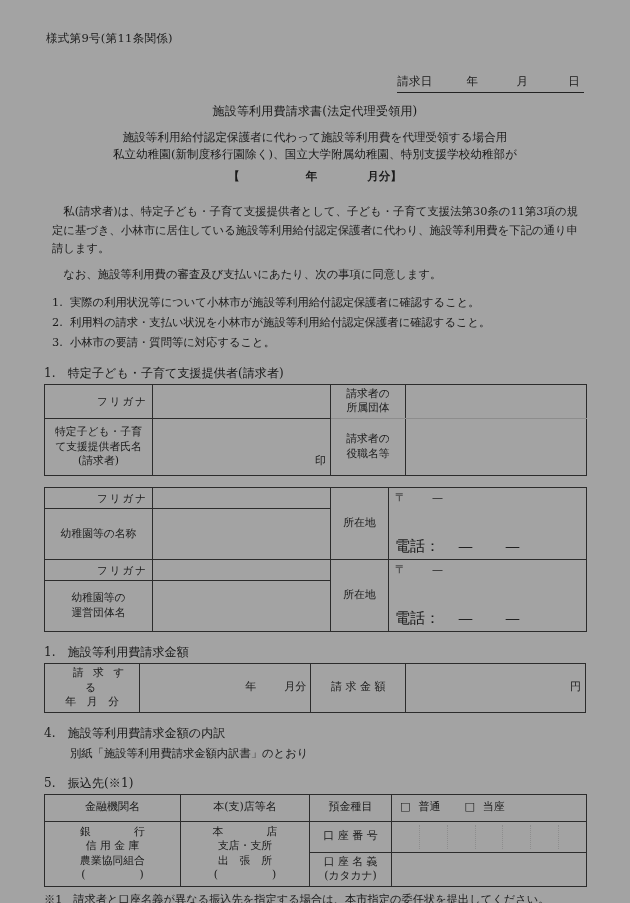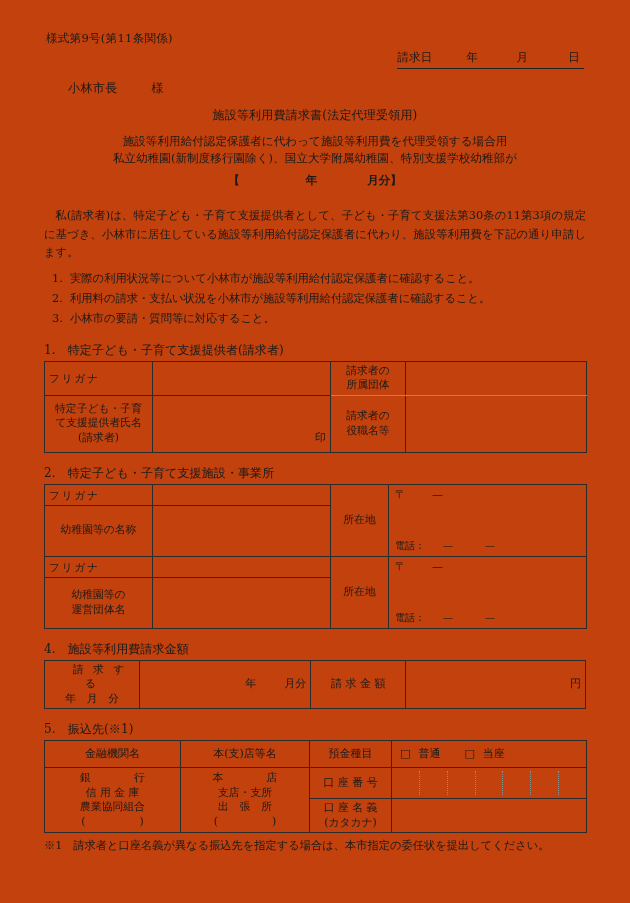"様式第9号(第11条関係)" #page { background: #c2410c -> #a3a3a3 }
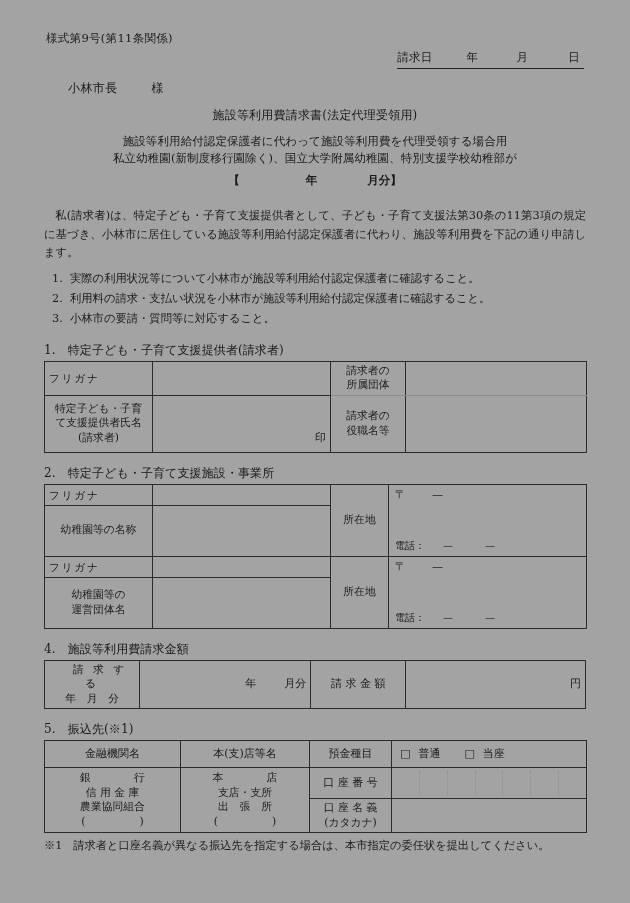"請求日" .date-row { margin-top: 2px -> 26px }
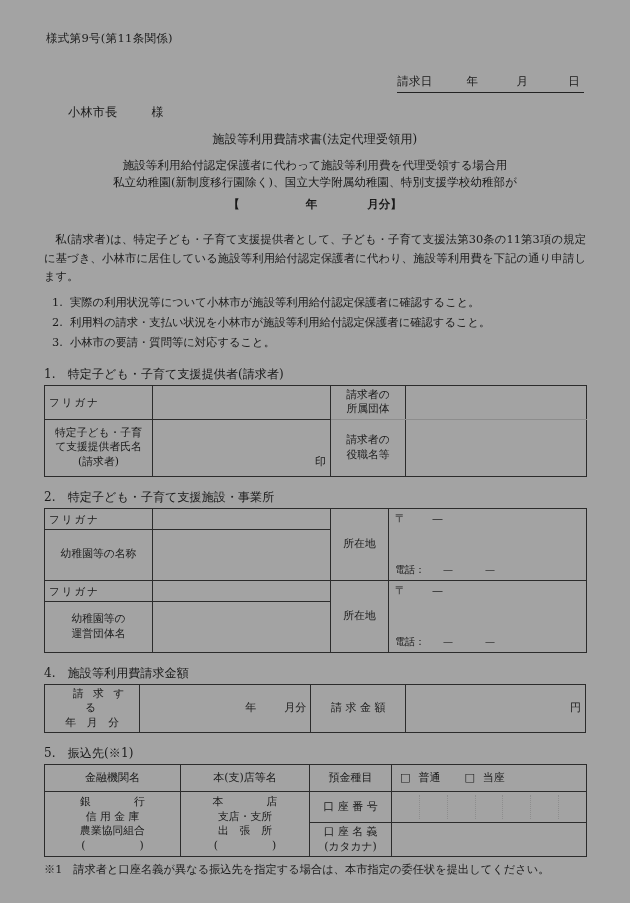"小林市長 様" div.addressee { html: <div> <span>小林市長</span><span>様</span> </div> -> none }
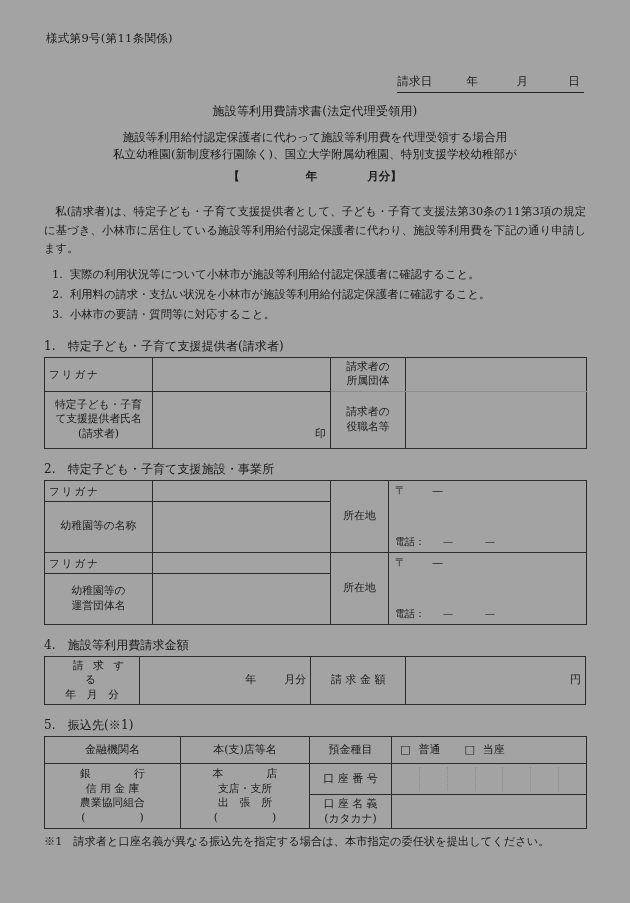"私(請求者)は、特定子ども・子育て支援提供者として、子ども・子育て支援法第30条" .body-para p { margin: 0 -> 8px }
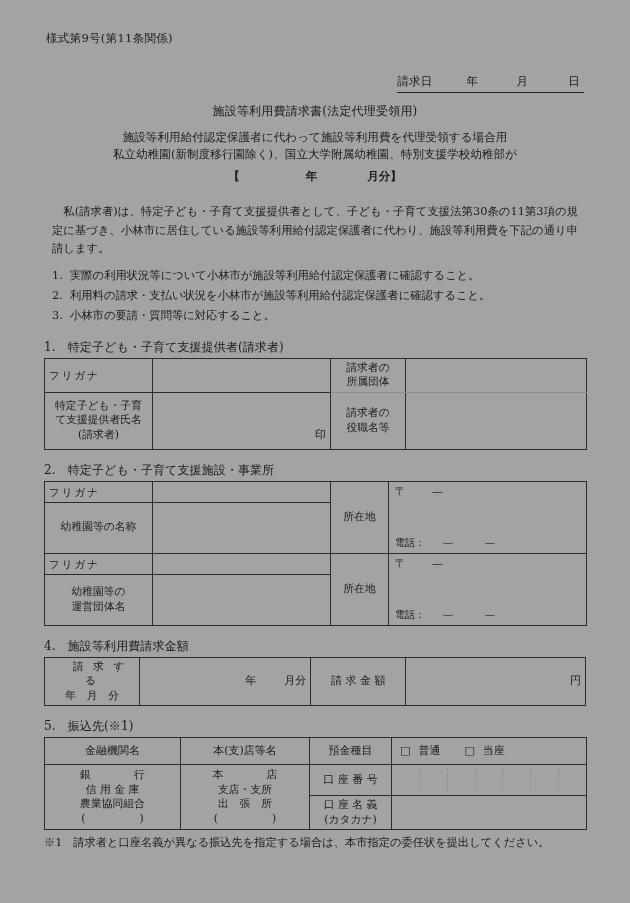"なお、施設等利用費の審査及び支払いにあたり、次の事項に同意します。" p { html: none -> <p>なお、施設等利用費の審査及び支払いにあたり、次の事項に同意します。</p> }
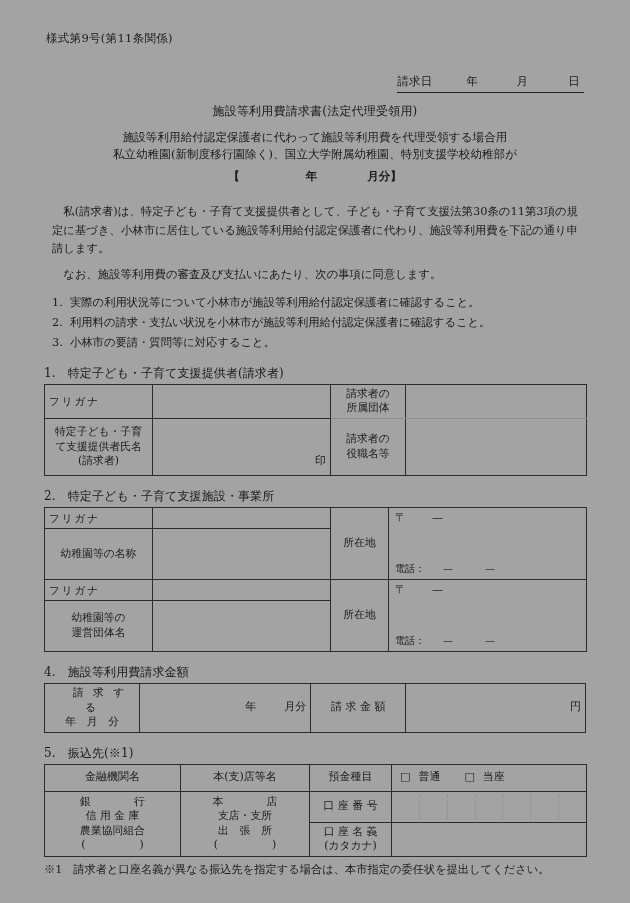"フリガナ" .furi-label { text-align: left -> right }
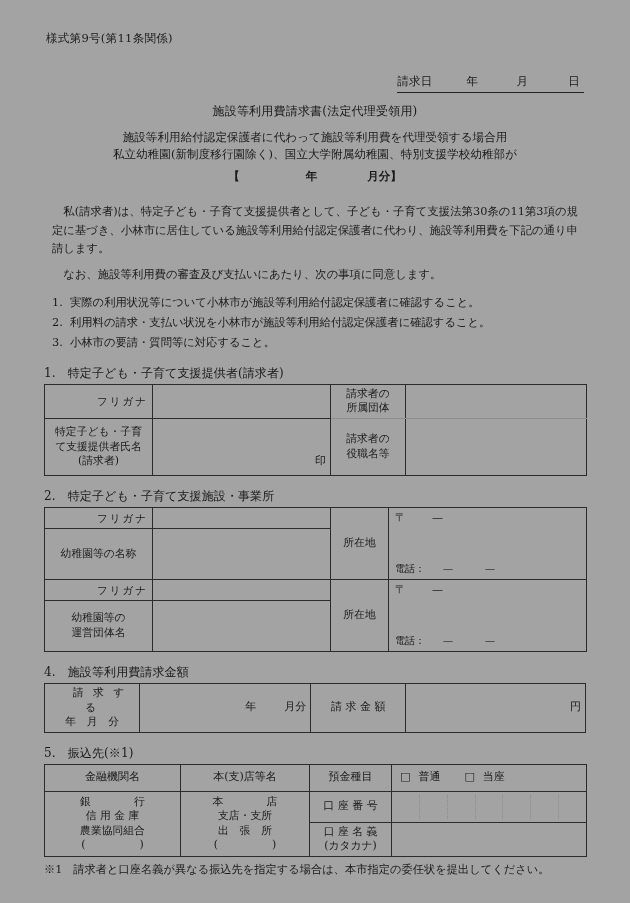"2. 特定子ども・子育て支援施設・事業所" div.section-title { html: <div>2. 特定子ども・子育て支援施設・事業所</div> -> none }
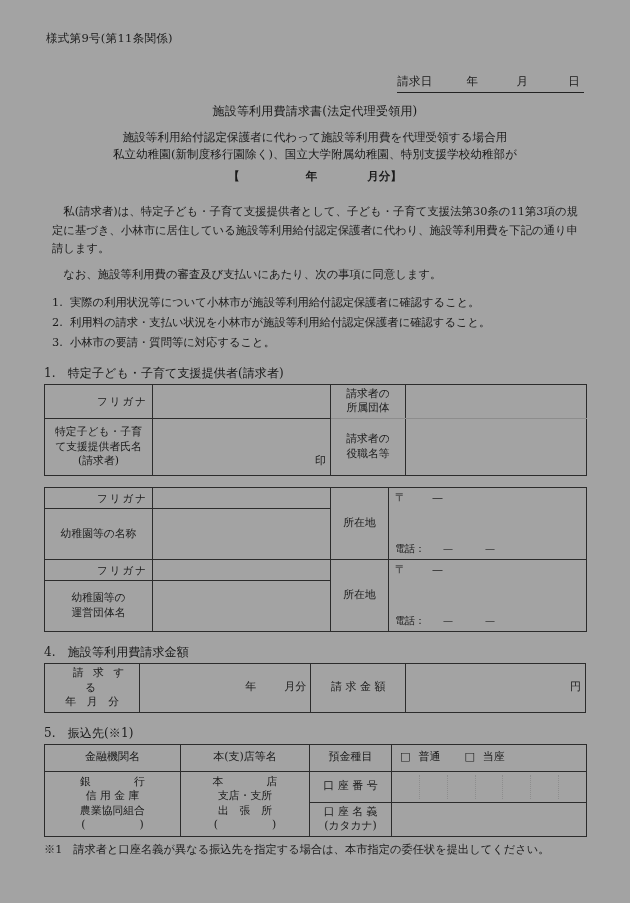"電話： — —" .tel-line { font-size: 10px -> 15px }
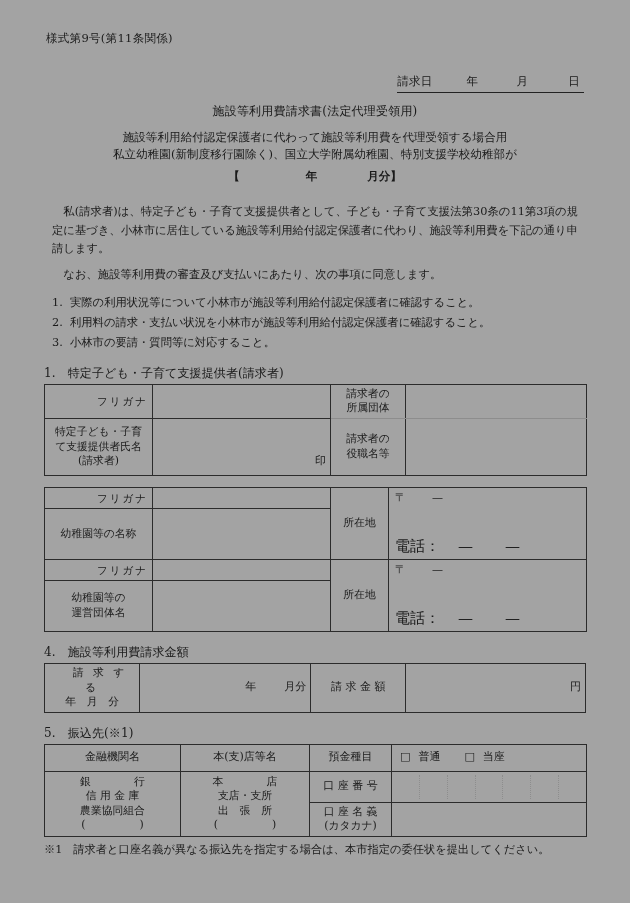"4. 施設等利用費請求金額" div.section-title { text: 4 -> 1 }
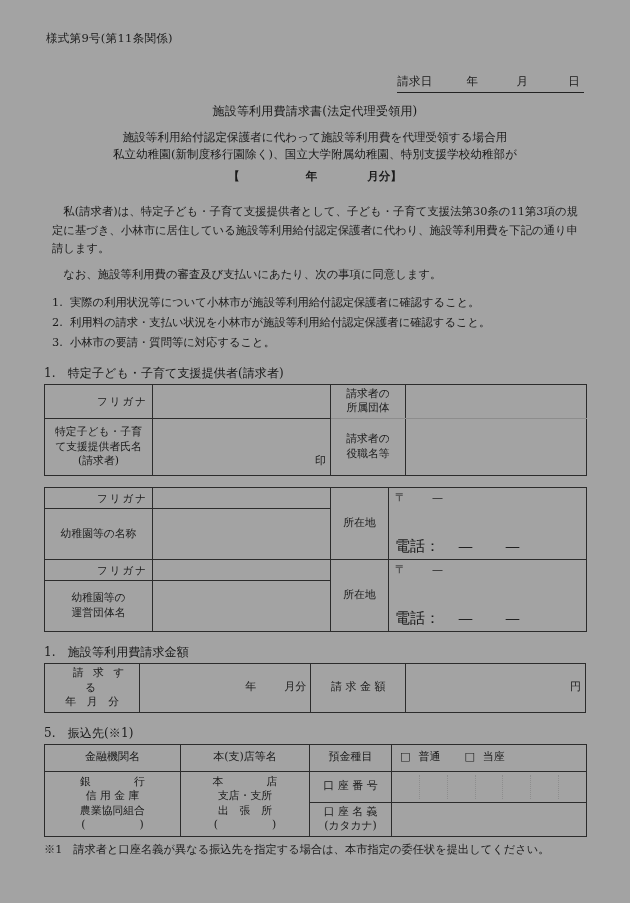"4. 施設等利用費請求金額の内訳" div.section { html: none -> <div> <div>4. 施設等利用費請求金額の内訳</div> <div>別紙「施設等利用費請求金額内訳書」のとおり</div> </div> }
